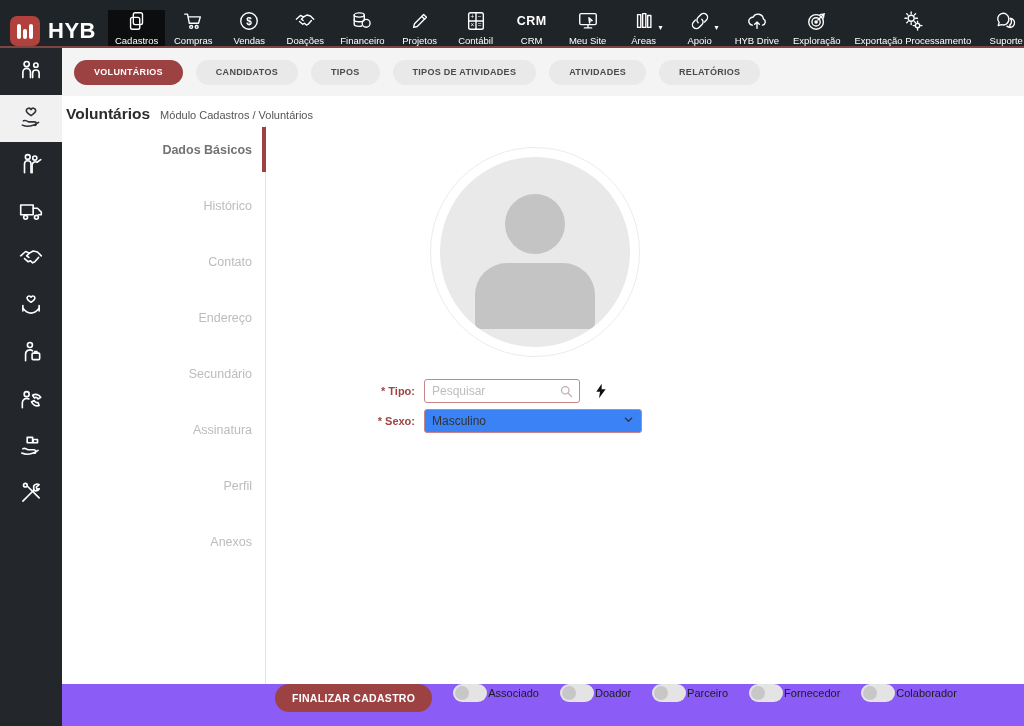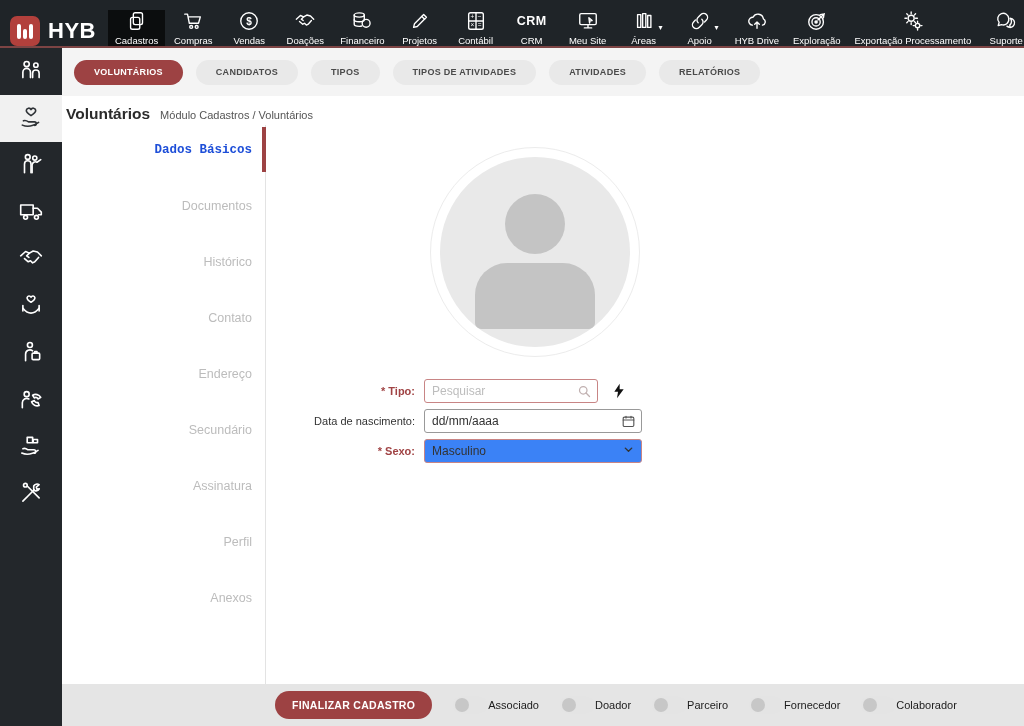"Dados Básicos" .menu-item.active { color: #1d4ed8 -> #737373; font-family: Liberation Mono, monospace -> none }
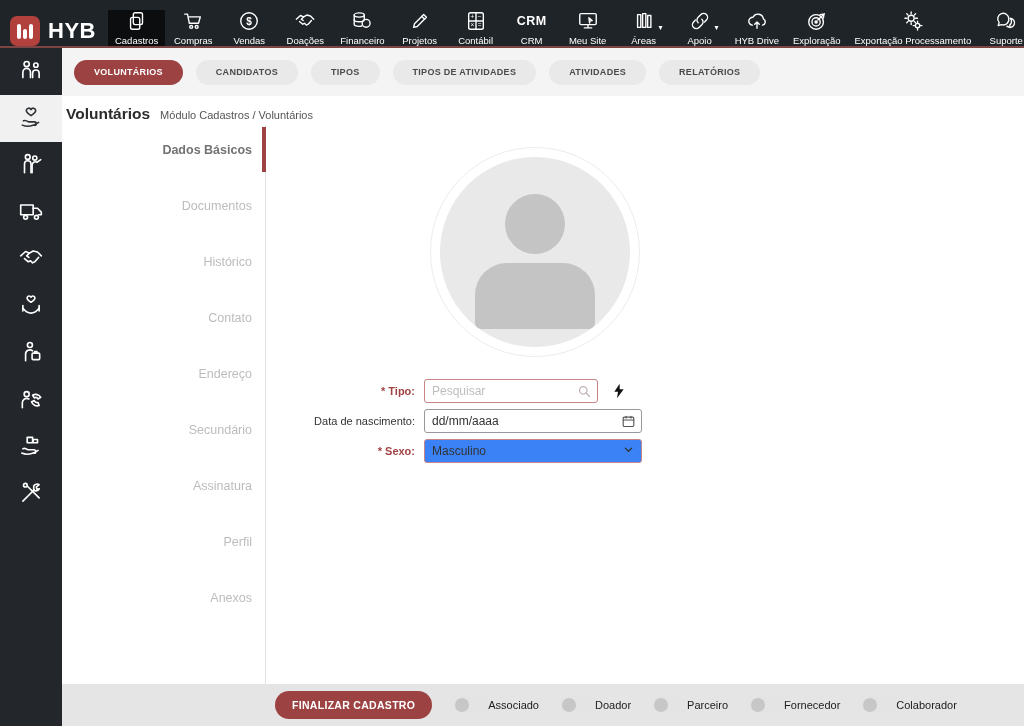"Documentos" div.menu-item { html: <div>Documentos</div> -> none }
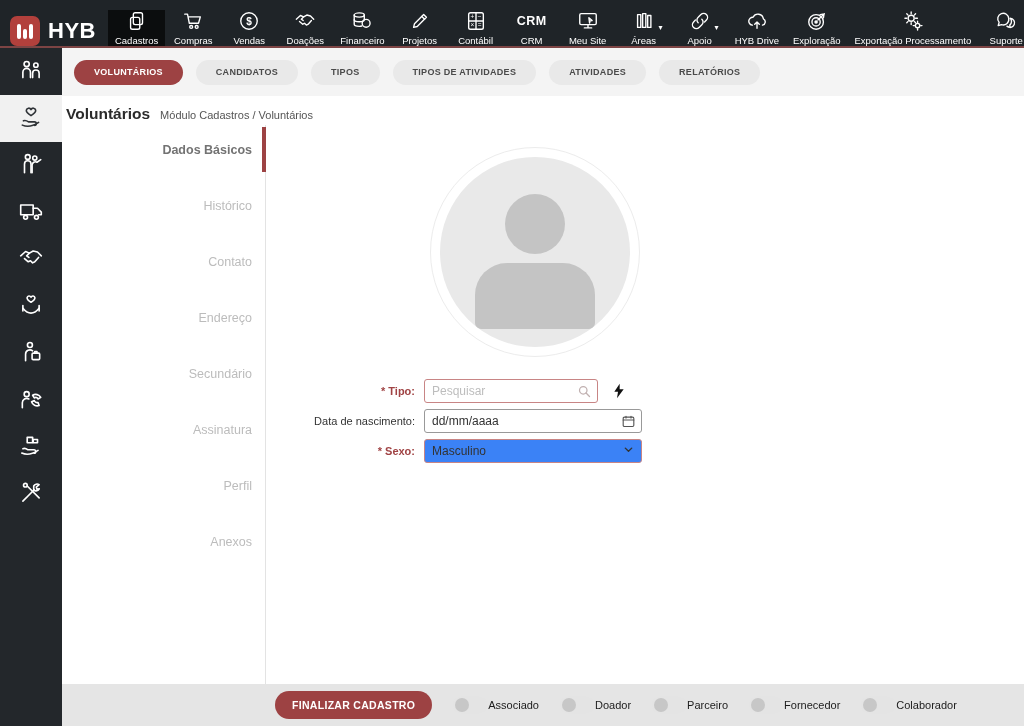"Pesquisar" .w178 { width: 174px -> 156px }
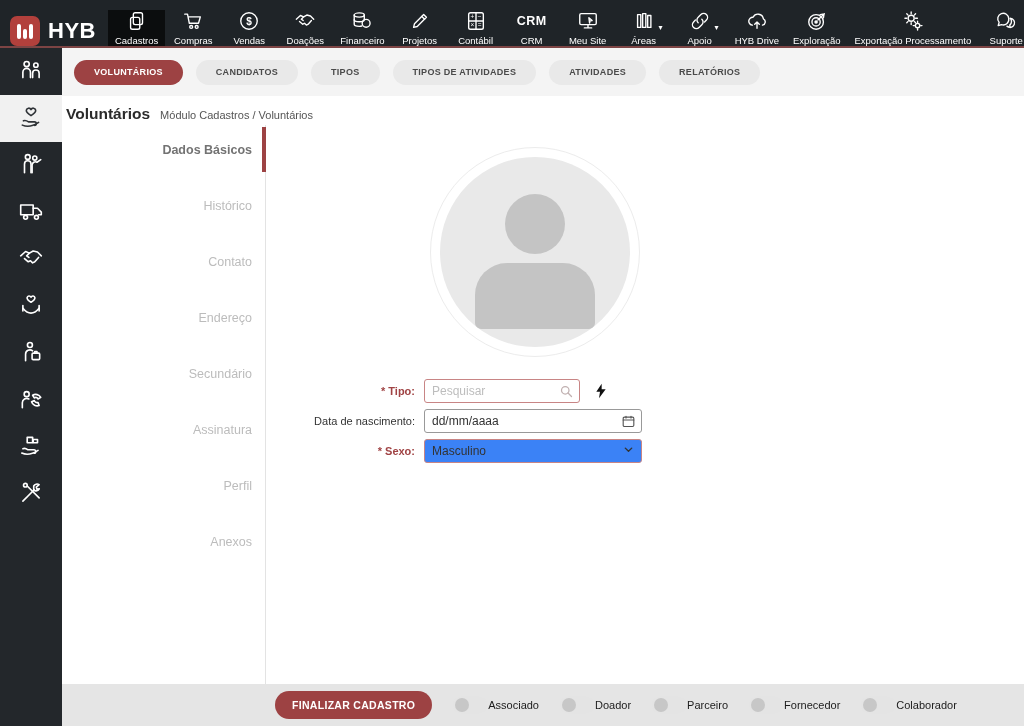"Data de nascimento:" div.frow { html: <div> <span>Data de nascimento:</span> <span> <input> <span> <svg> <rect></rect> <path></path> </svg> </span> </span> </div> -> none }
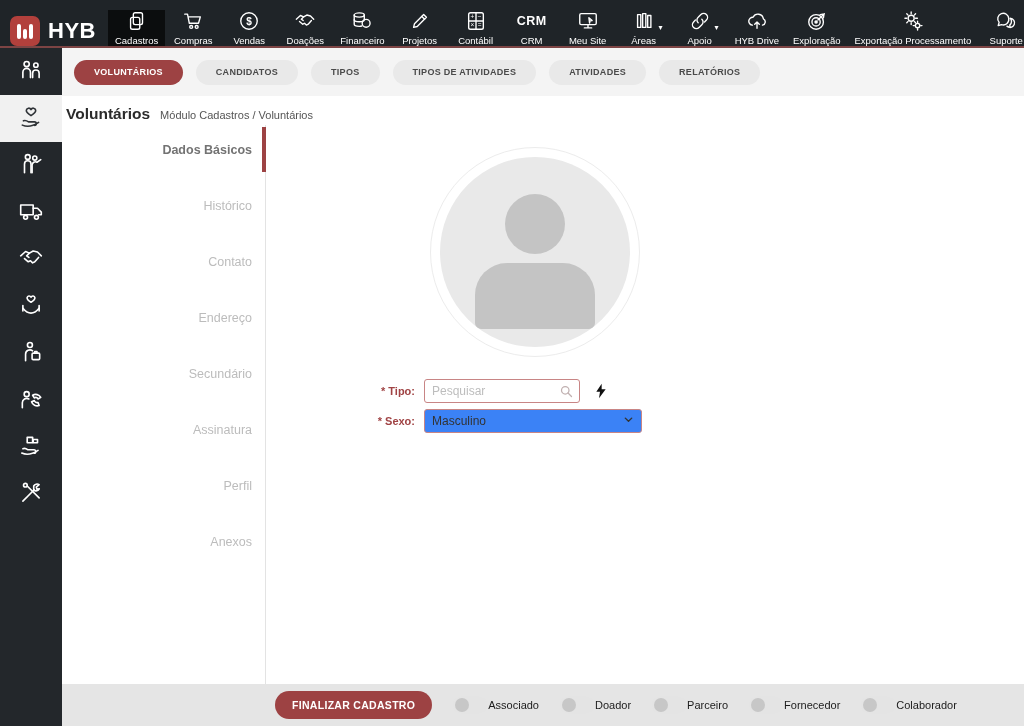"FINALIZAR CADASTRO" .footer { align-items: center -> flex-start; background: #e5e5e5 -> #8b5cf6 }
